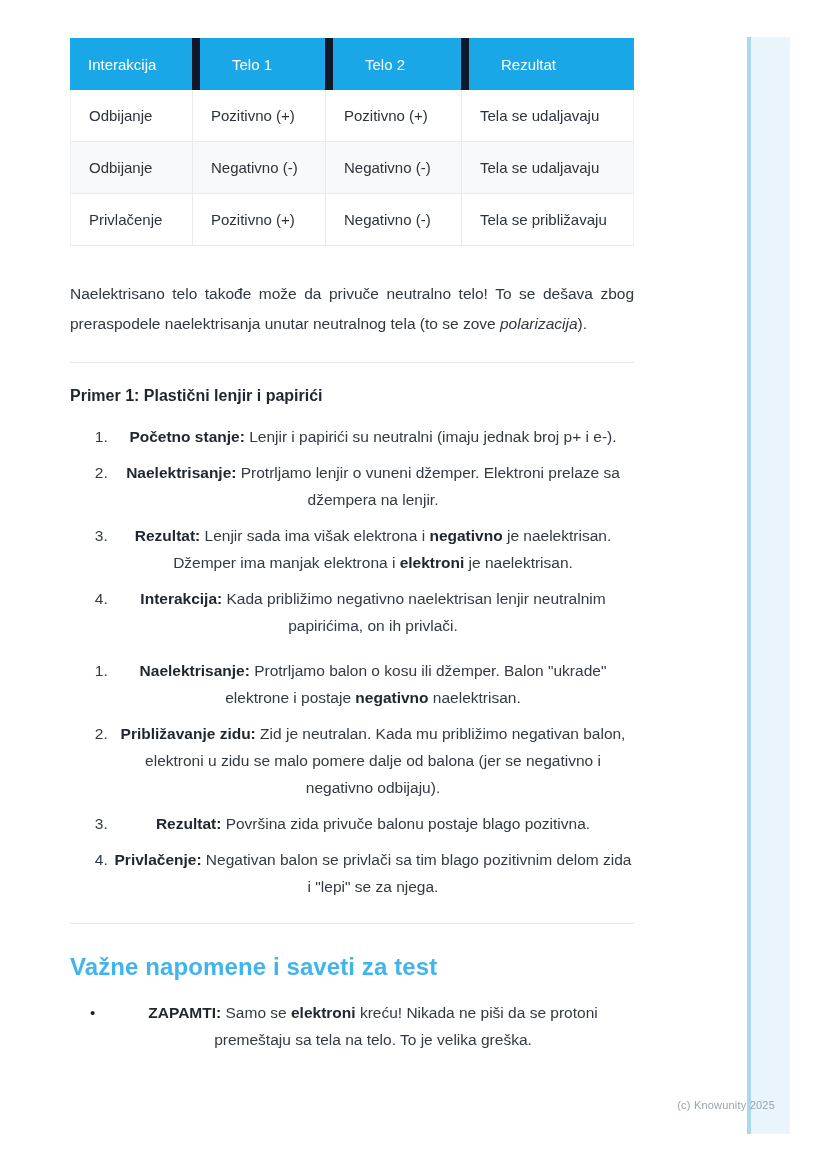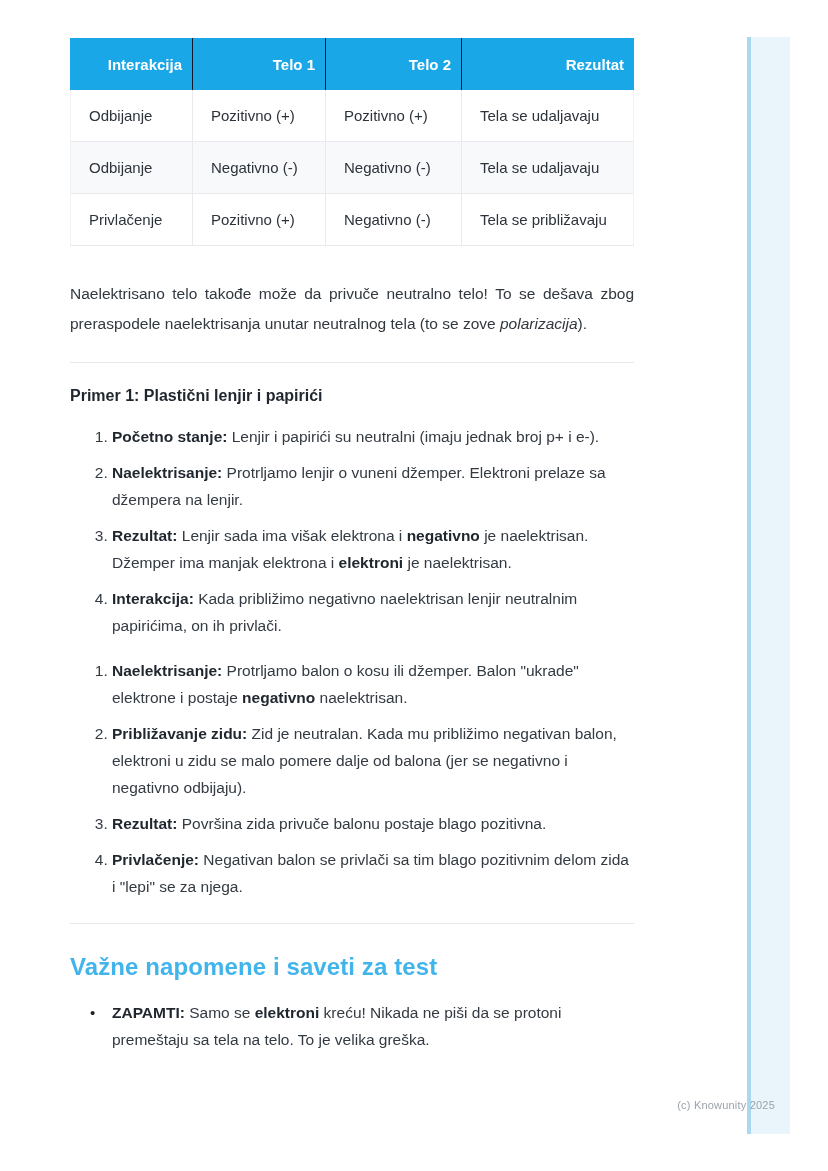"Interakcija" table.interaction th { font-weight: bold -> normal; text-align: right -> left }
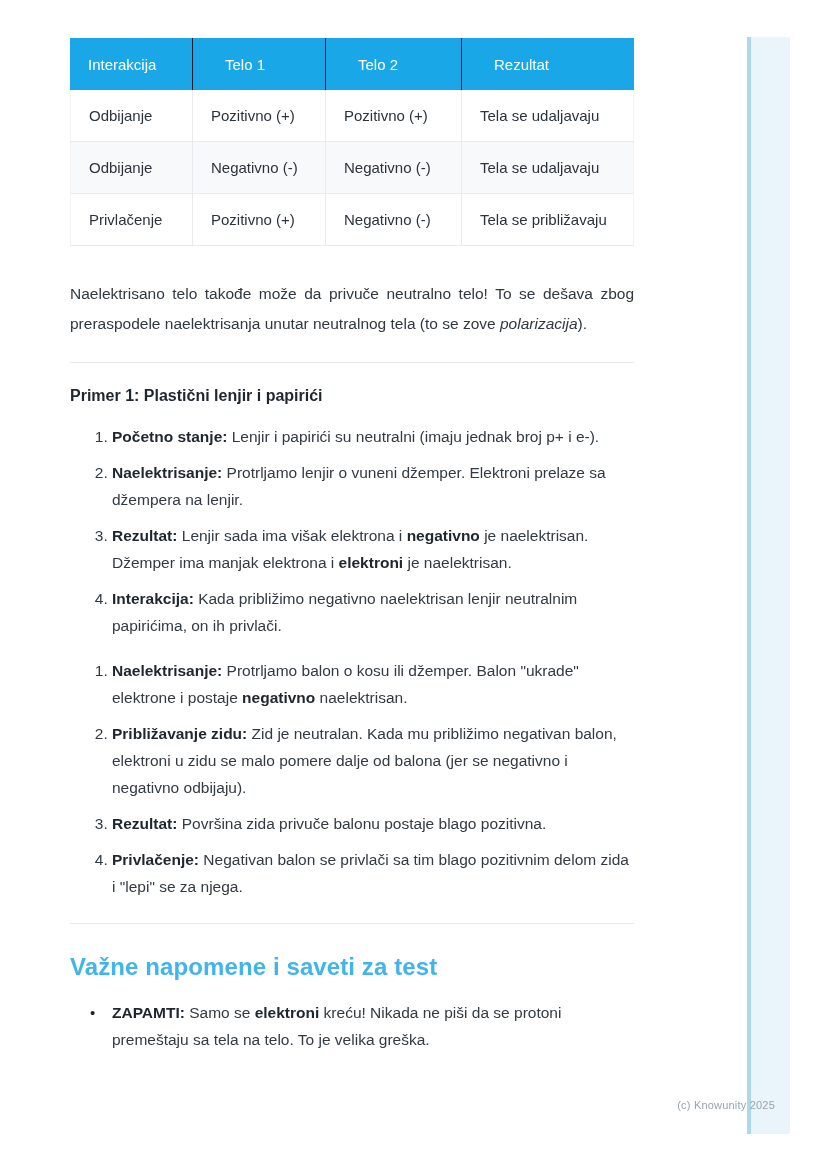"Telo 1" table.interaction th + th { border-left: 1px solid #0f172a -> 8px solid #0f172a }
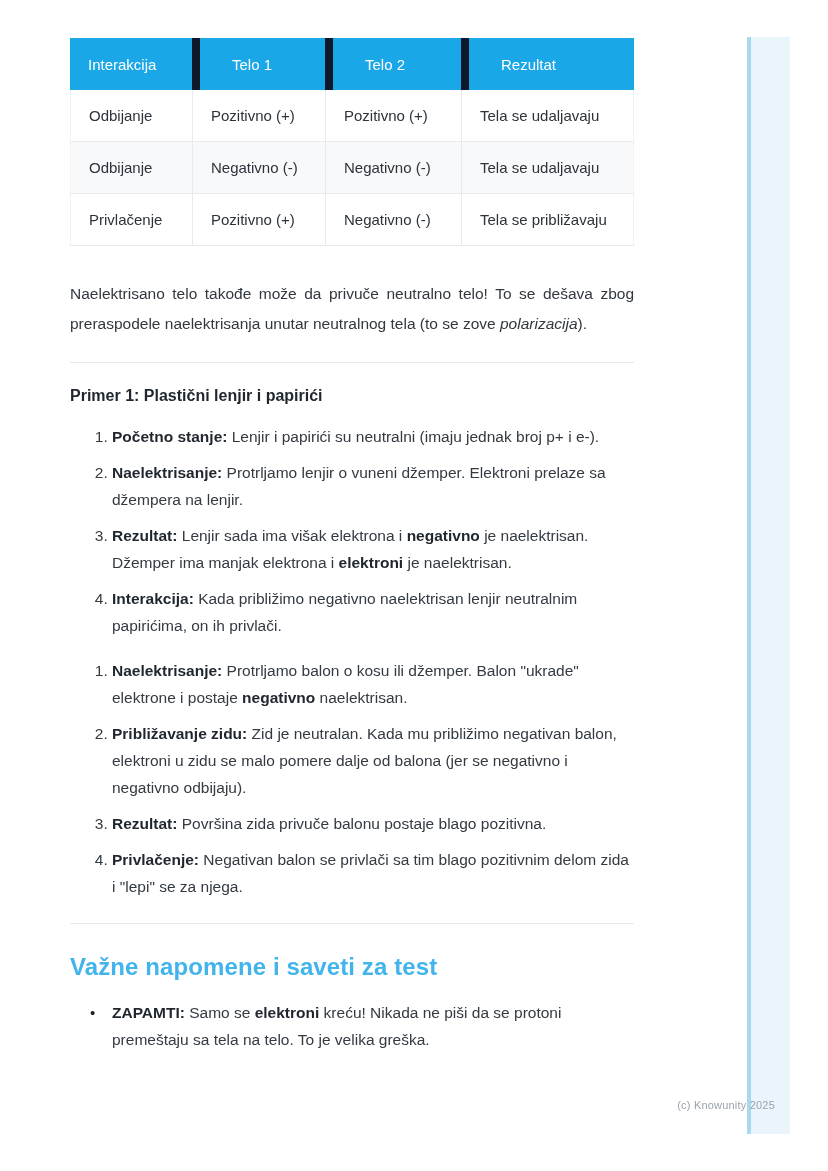"Početno stanje: Lenjir i papirići" ol.steps, ul.notes { text-align: none -> center }
